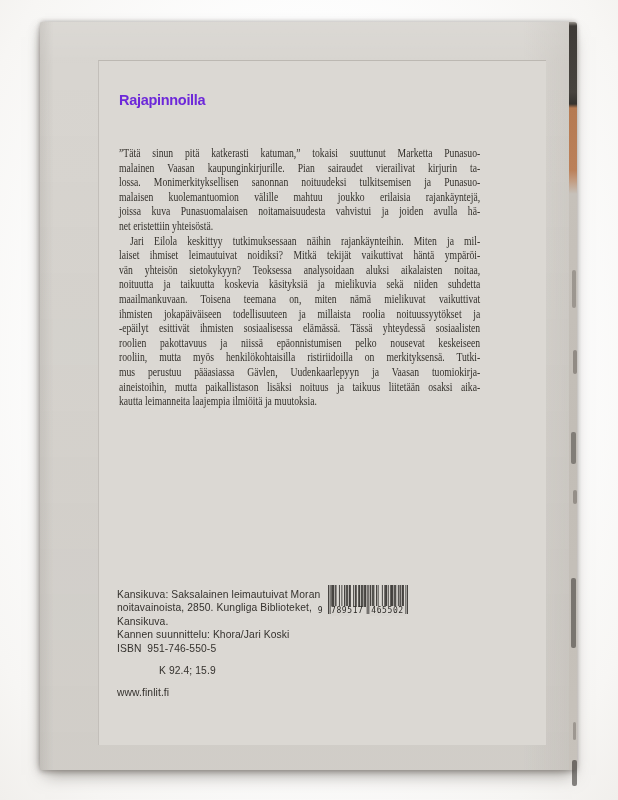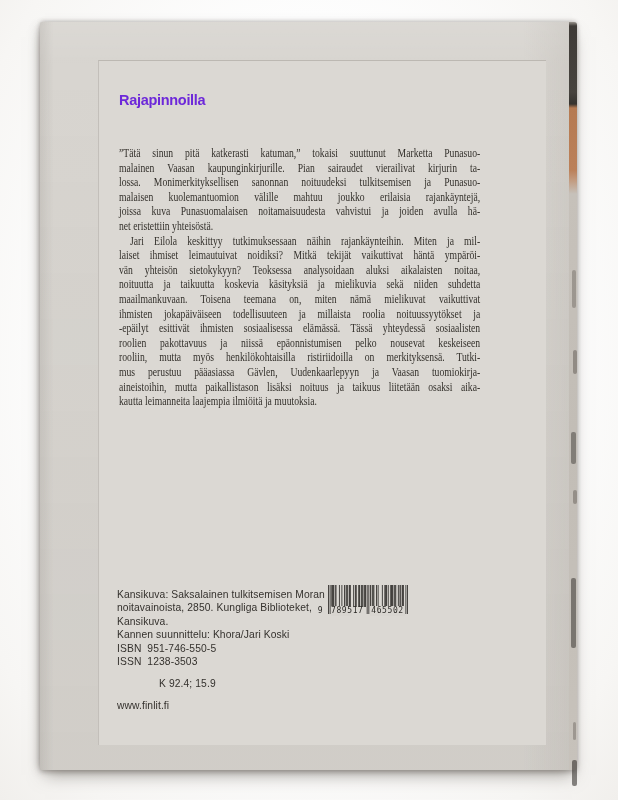"Kansikuva: Saksalainen tulkitsemisen" div.credit-line { text: tulkitsemisen -> leimautuivat }
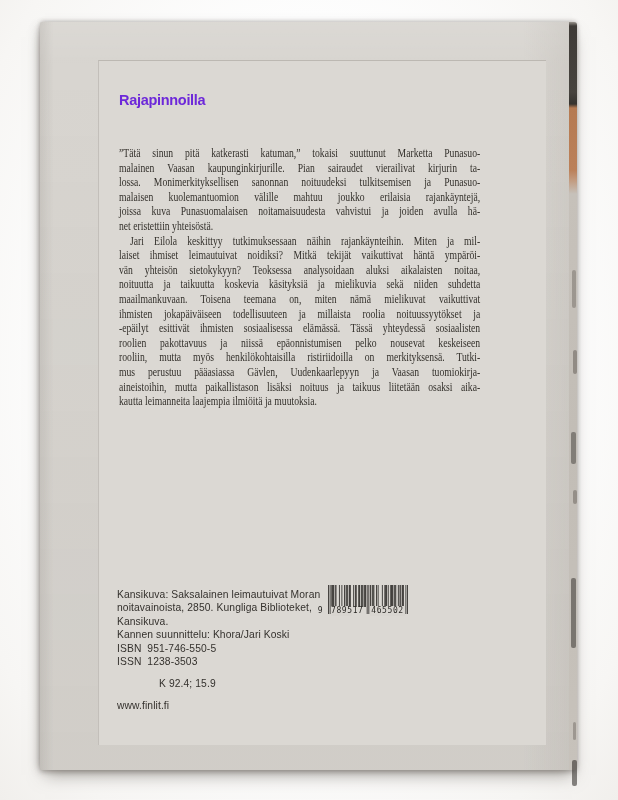"ISSN 1238-3503" div.credit-line { html: <div>ISSN 1238-3503</div> -> none }
